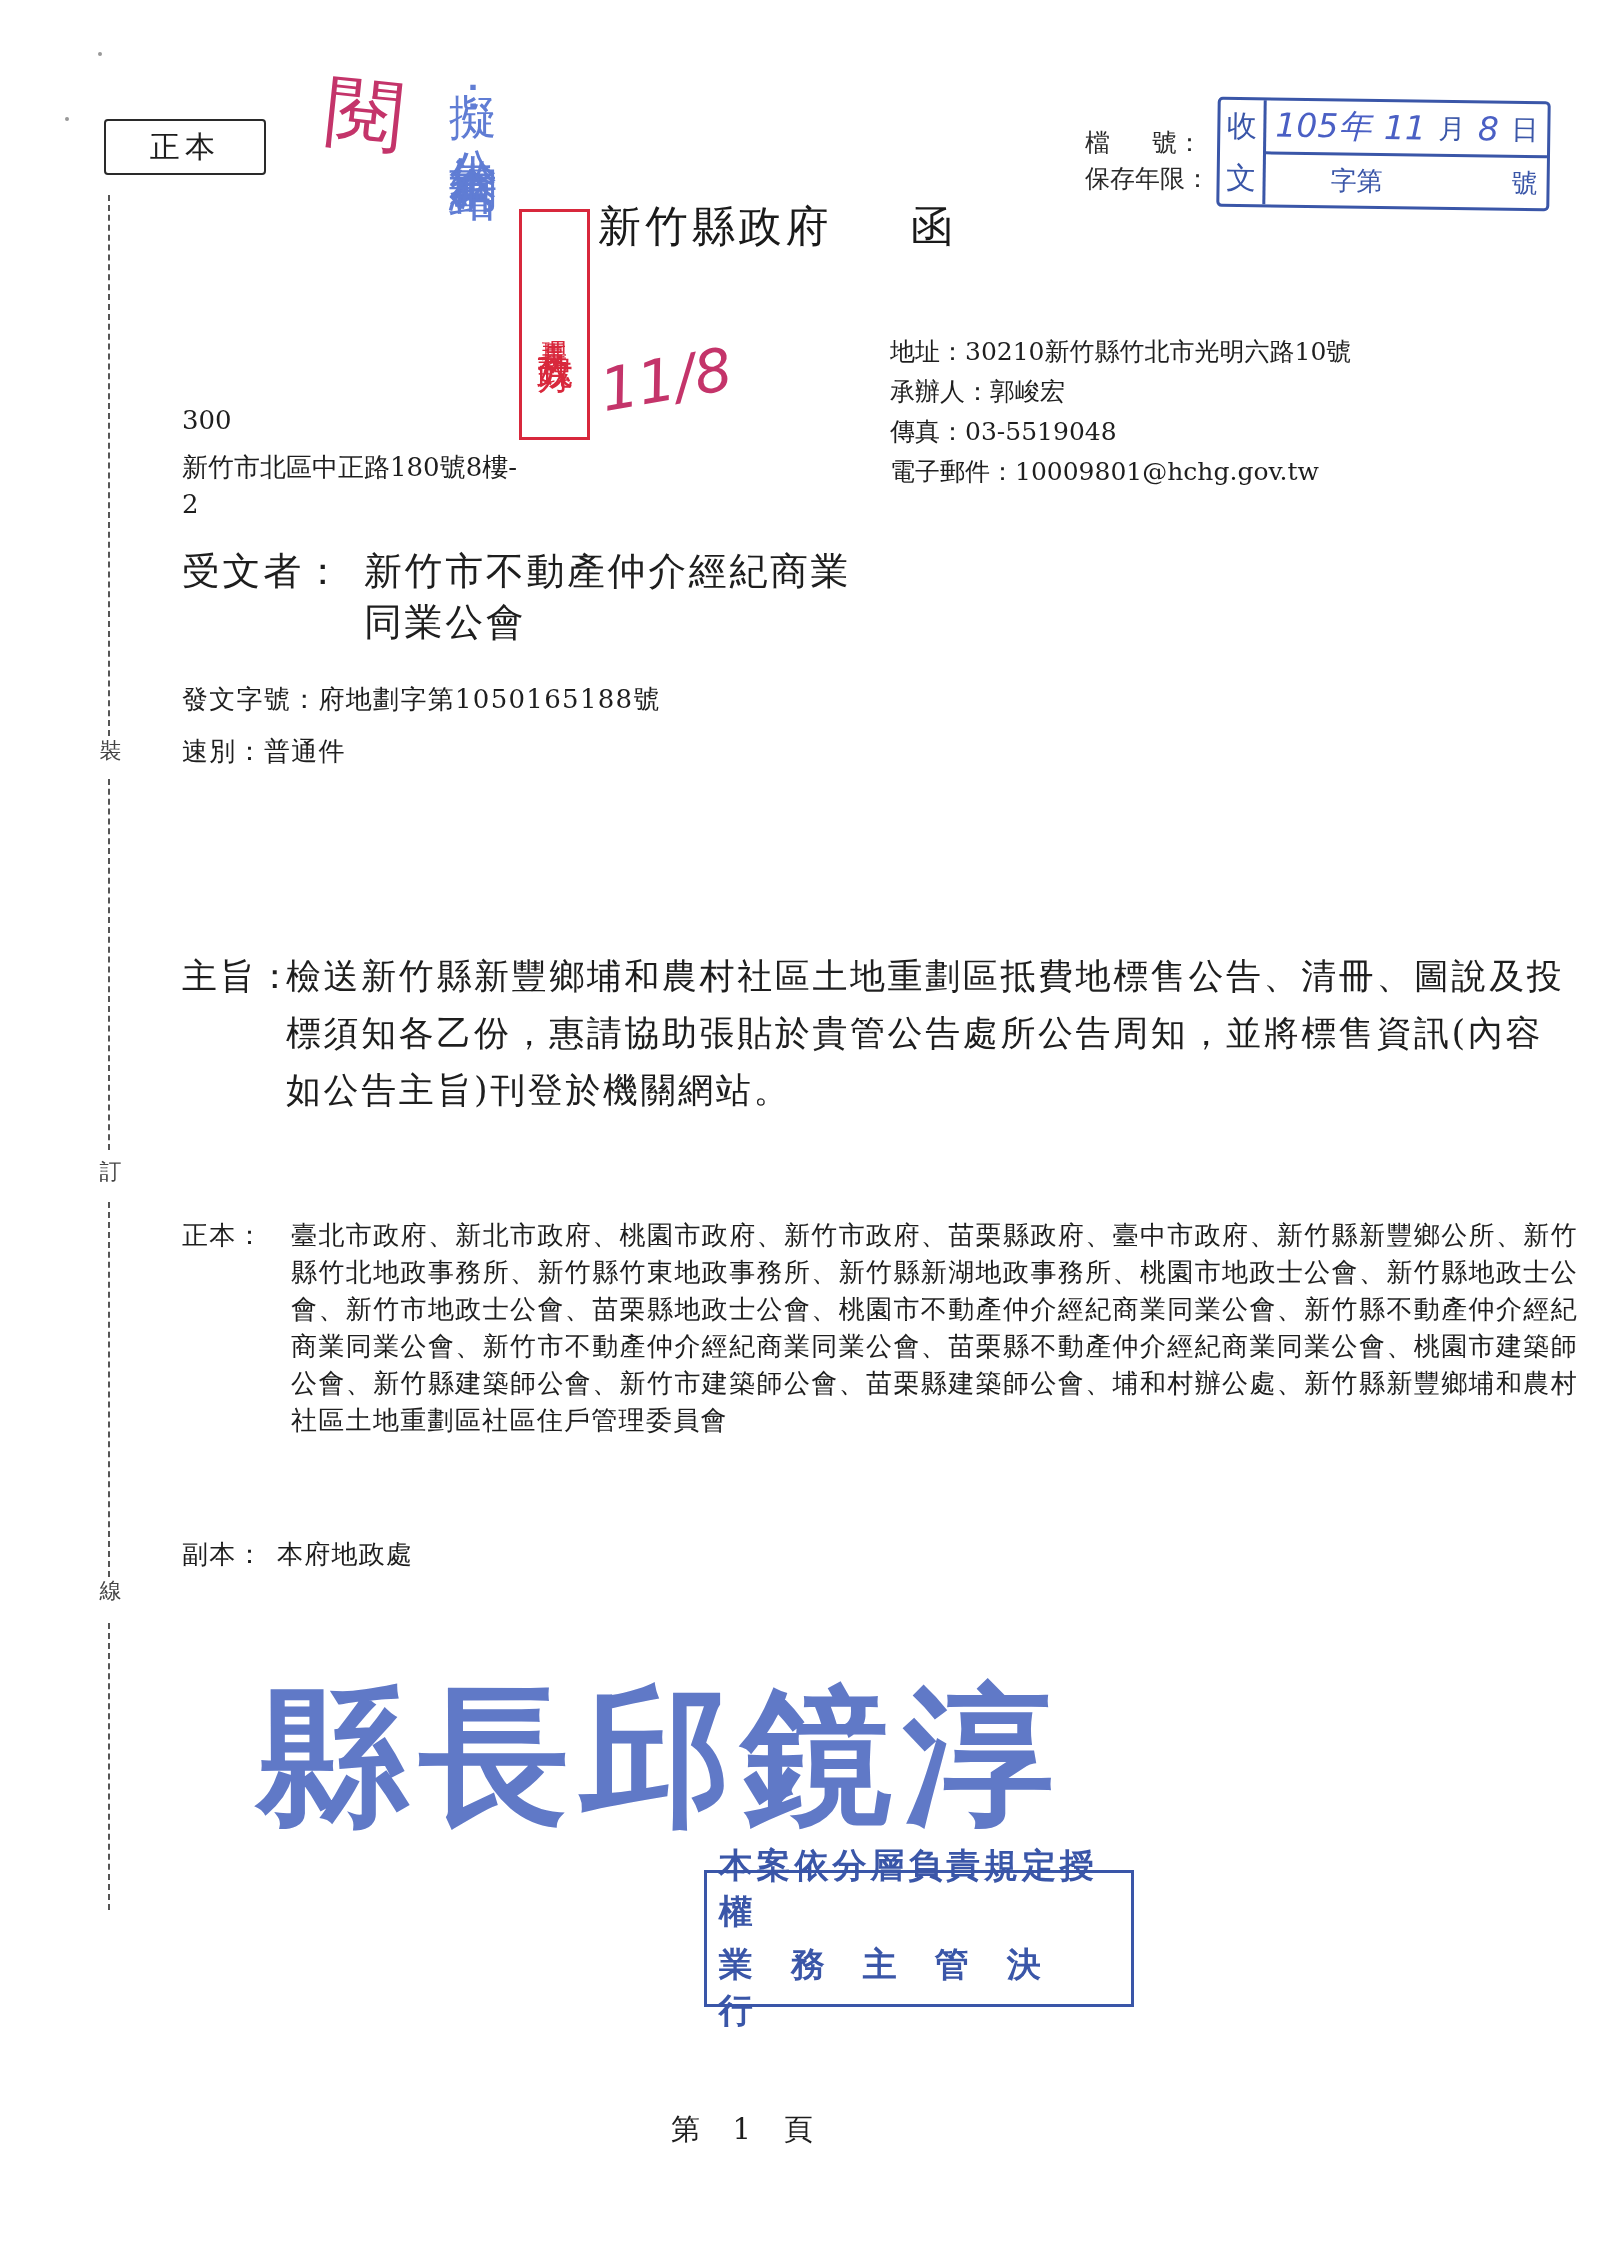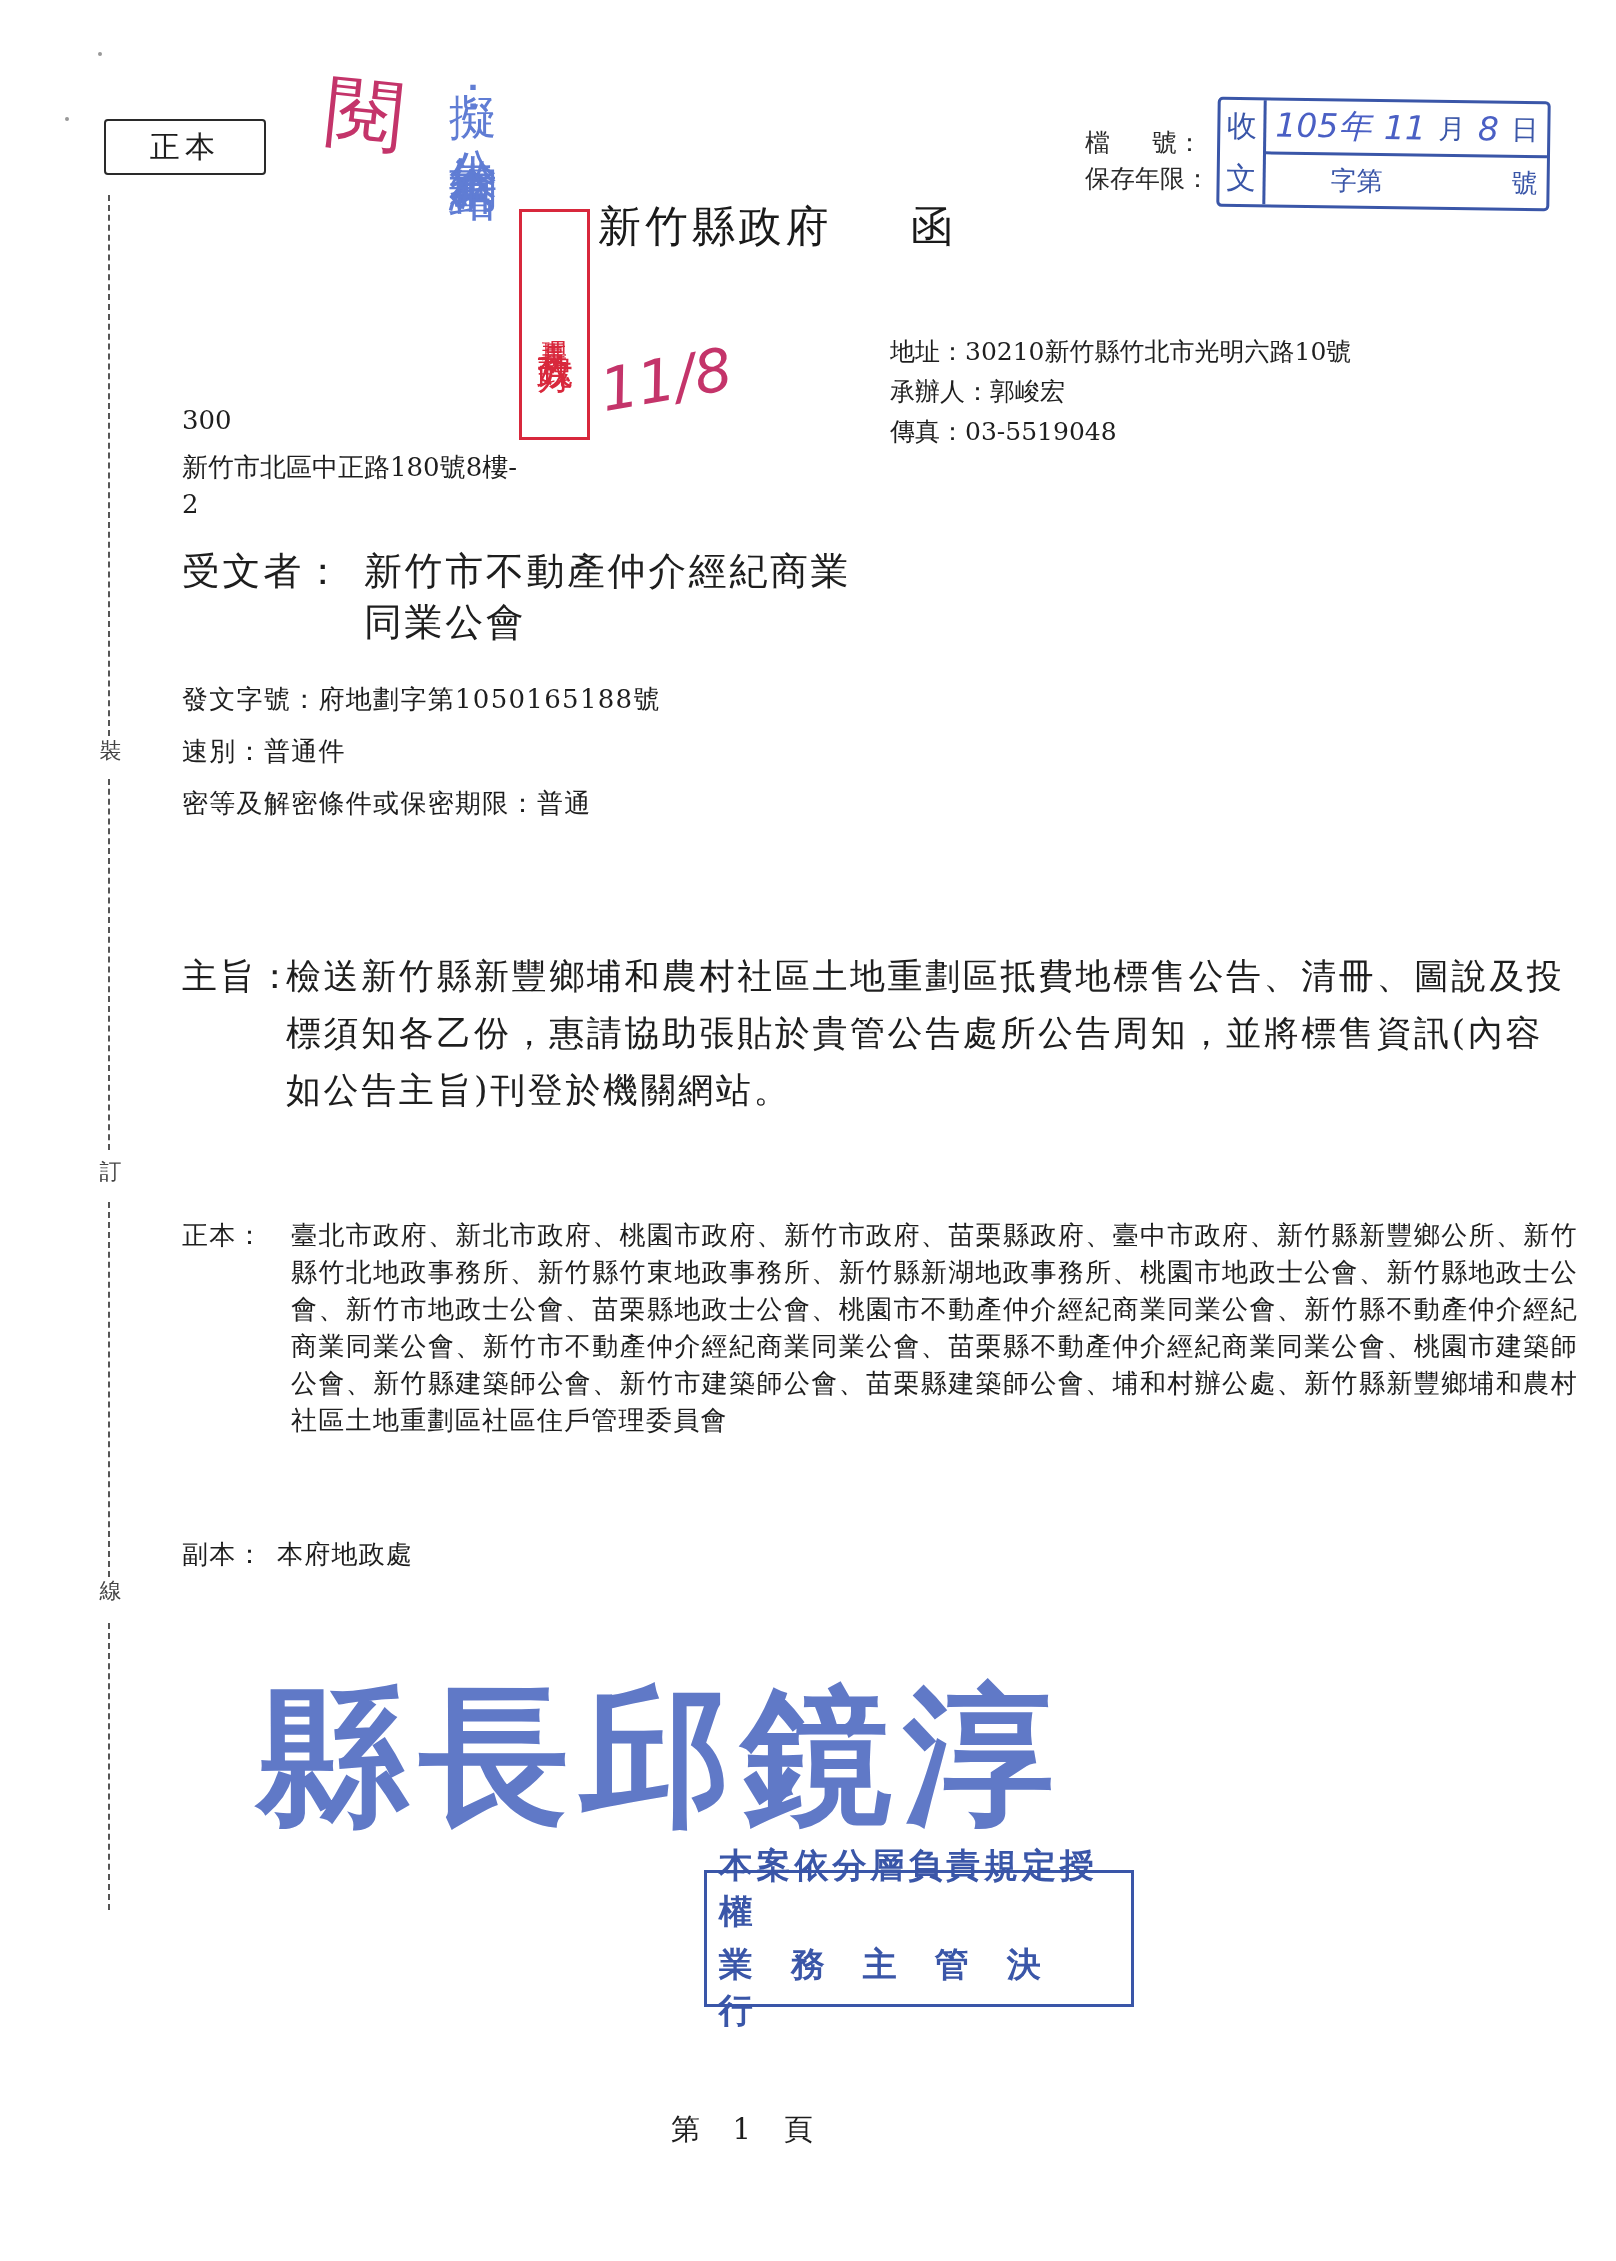"電子郵件：10009801@hchg.gov.tw" div.row { html: none -> <div>電子郵件：10009801@hchg.gov.tw</div> }
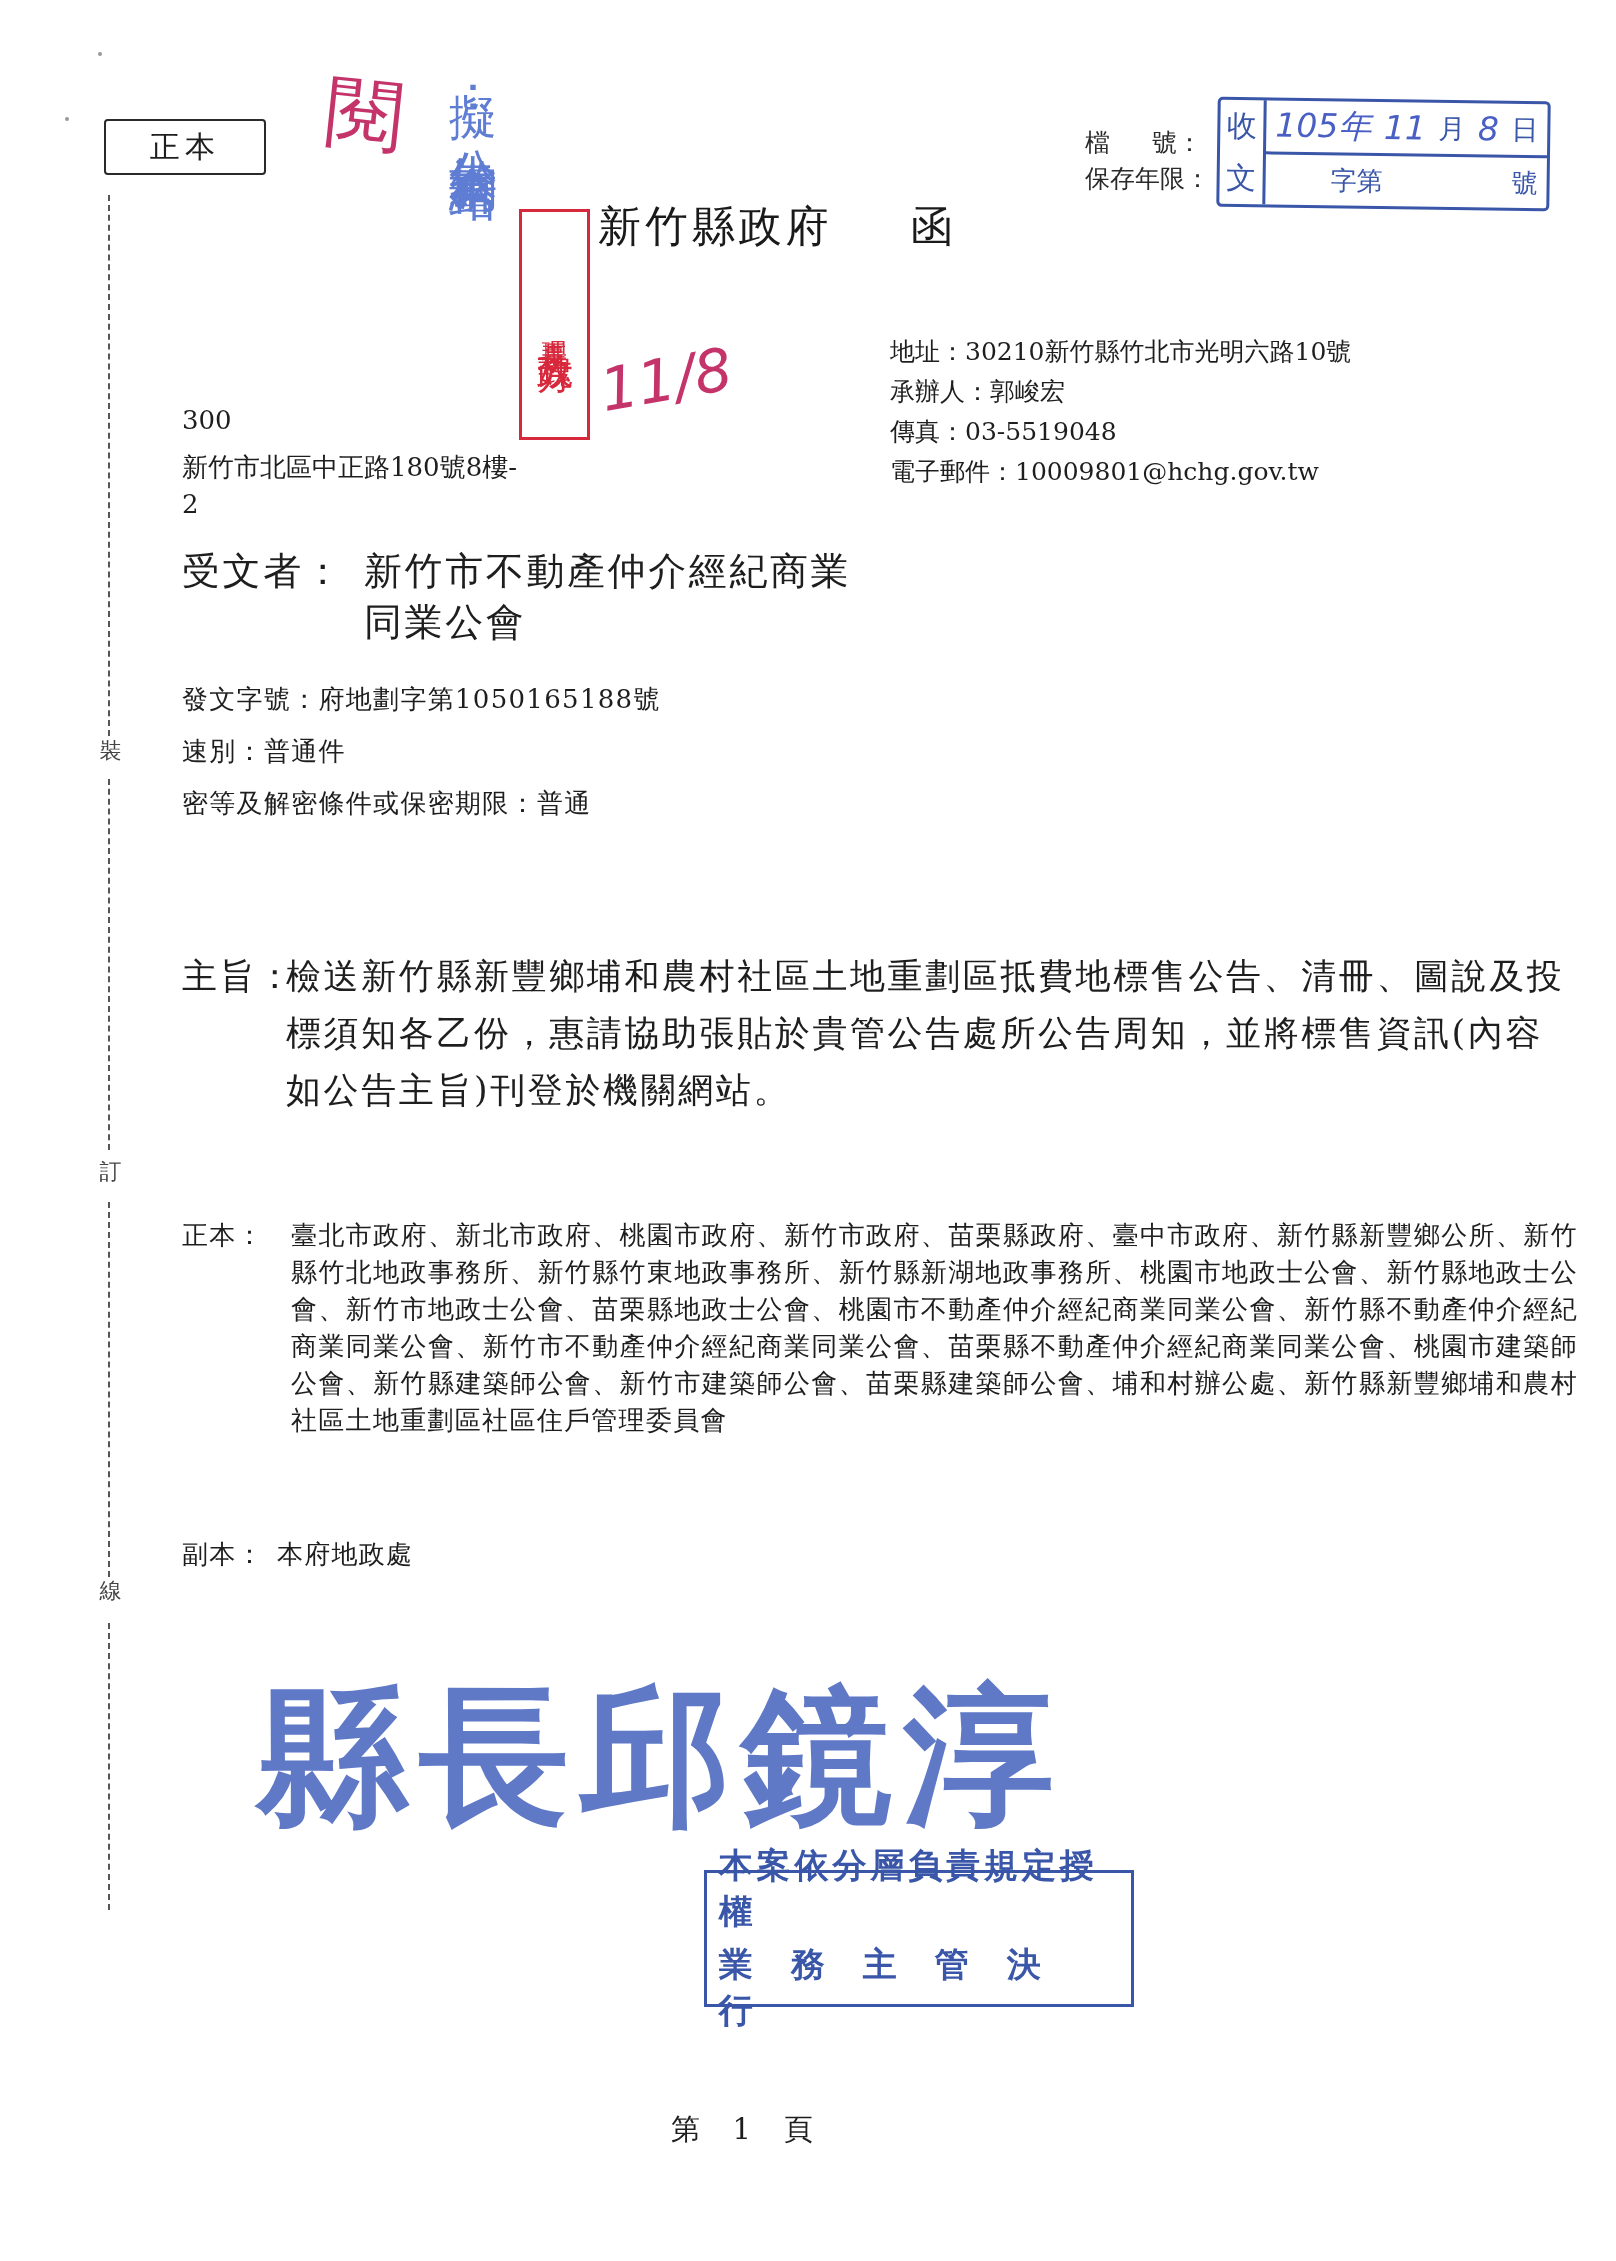"密等及解密條件或保密期限：普通" div { html: <div>密等及解密條件或保密期限：普通</div> -> none }
